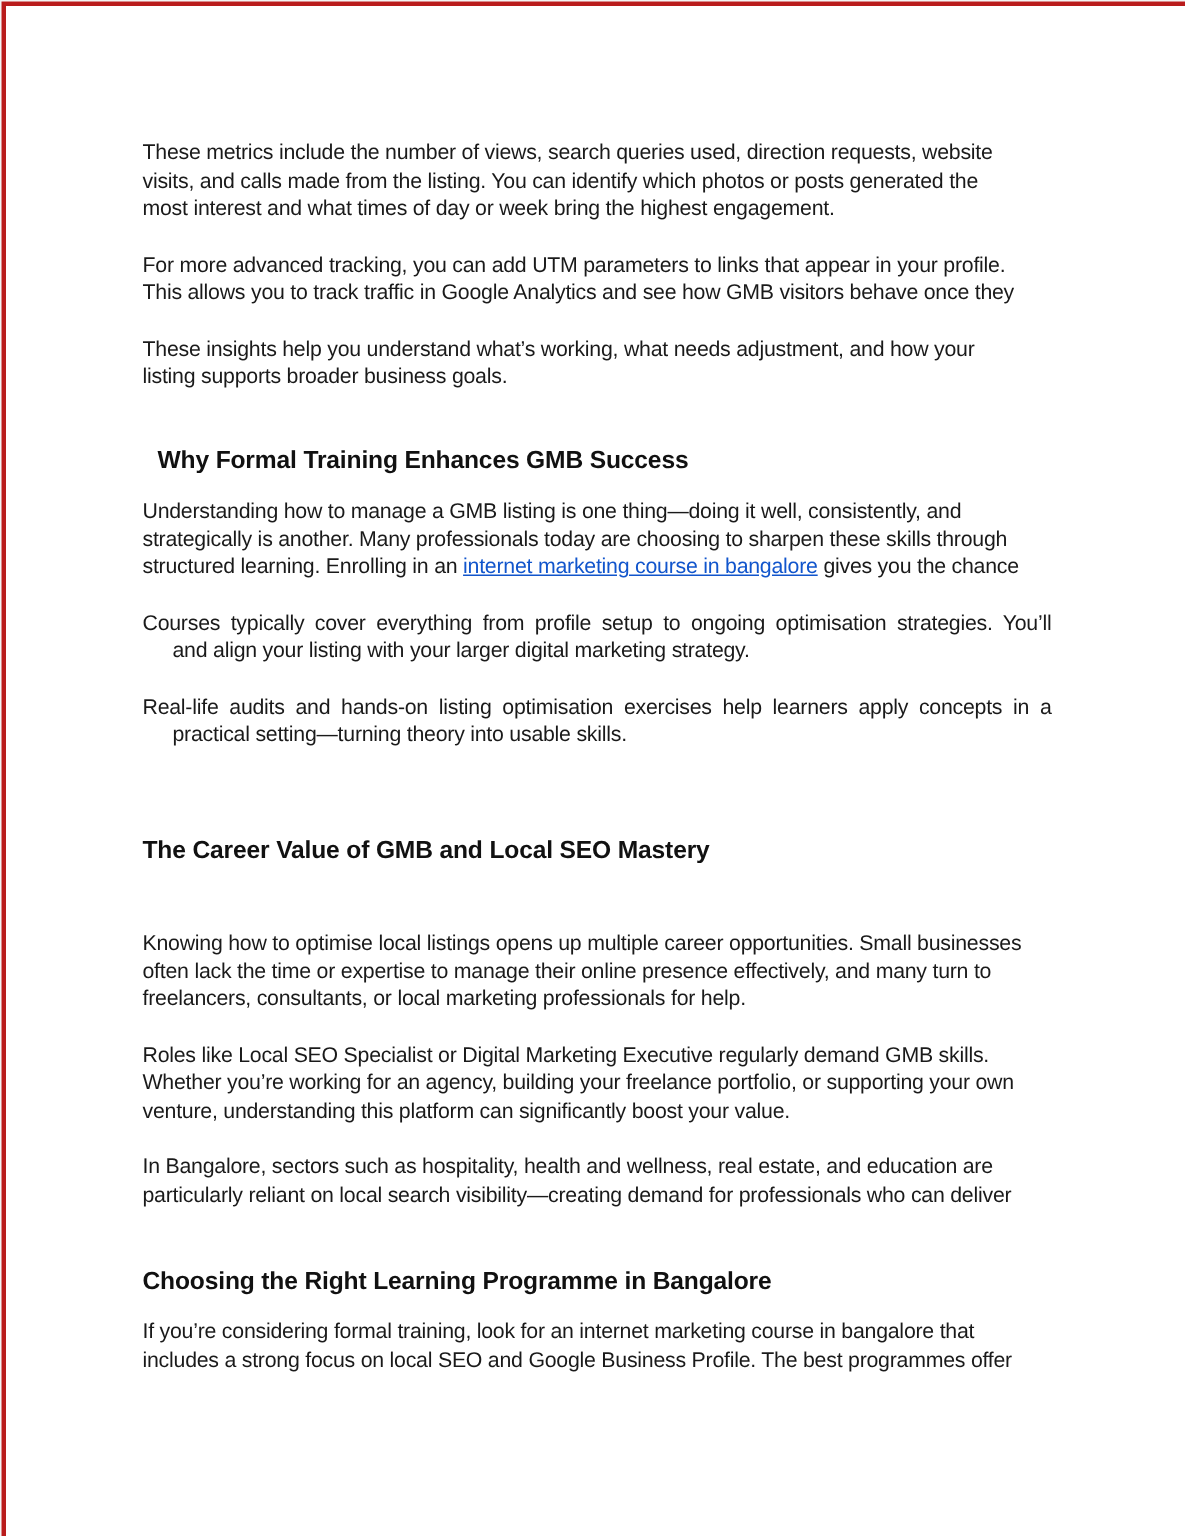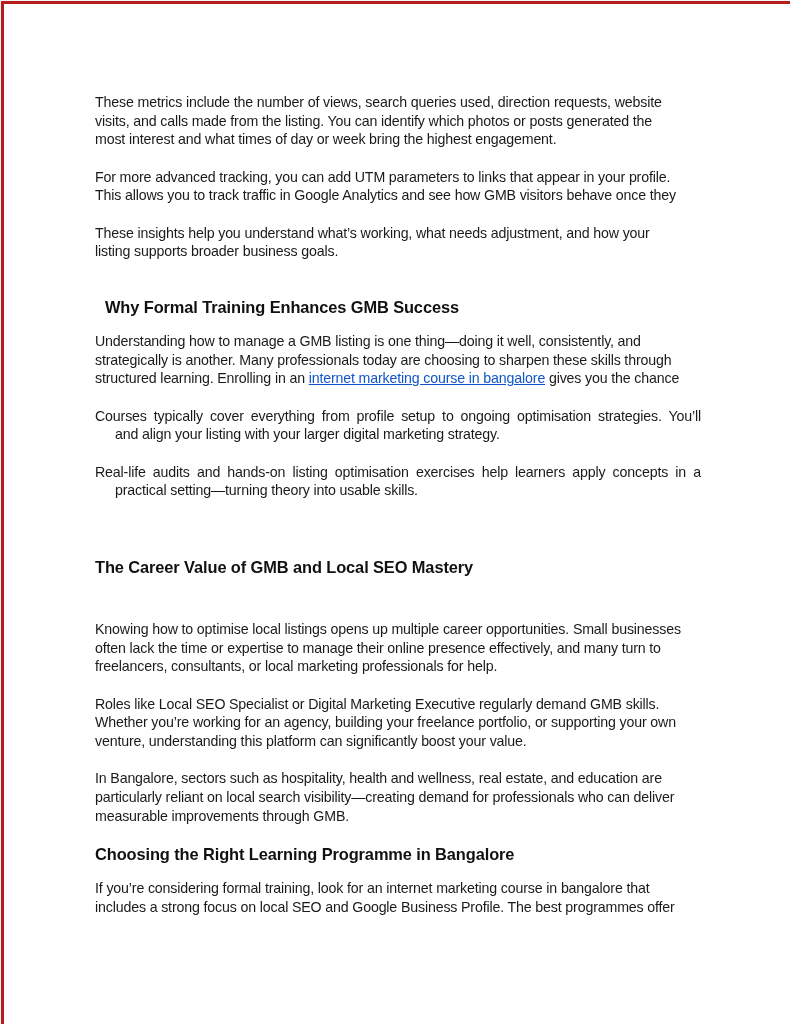"measurable improvements through GMB." span.line { html: <span>measurable improvements through GMB.</span> -> none }
